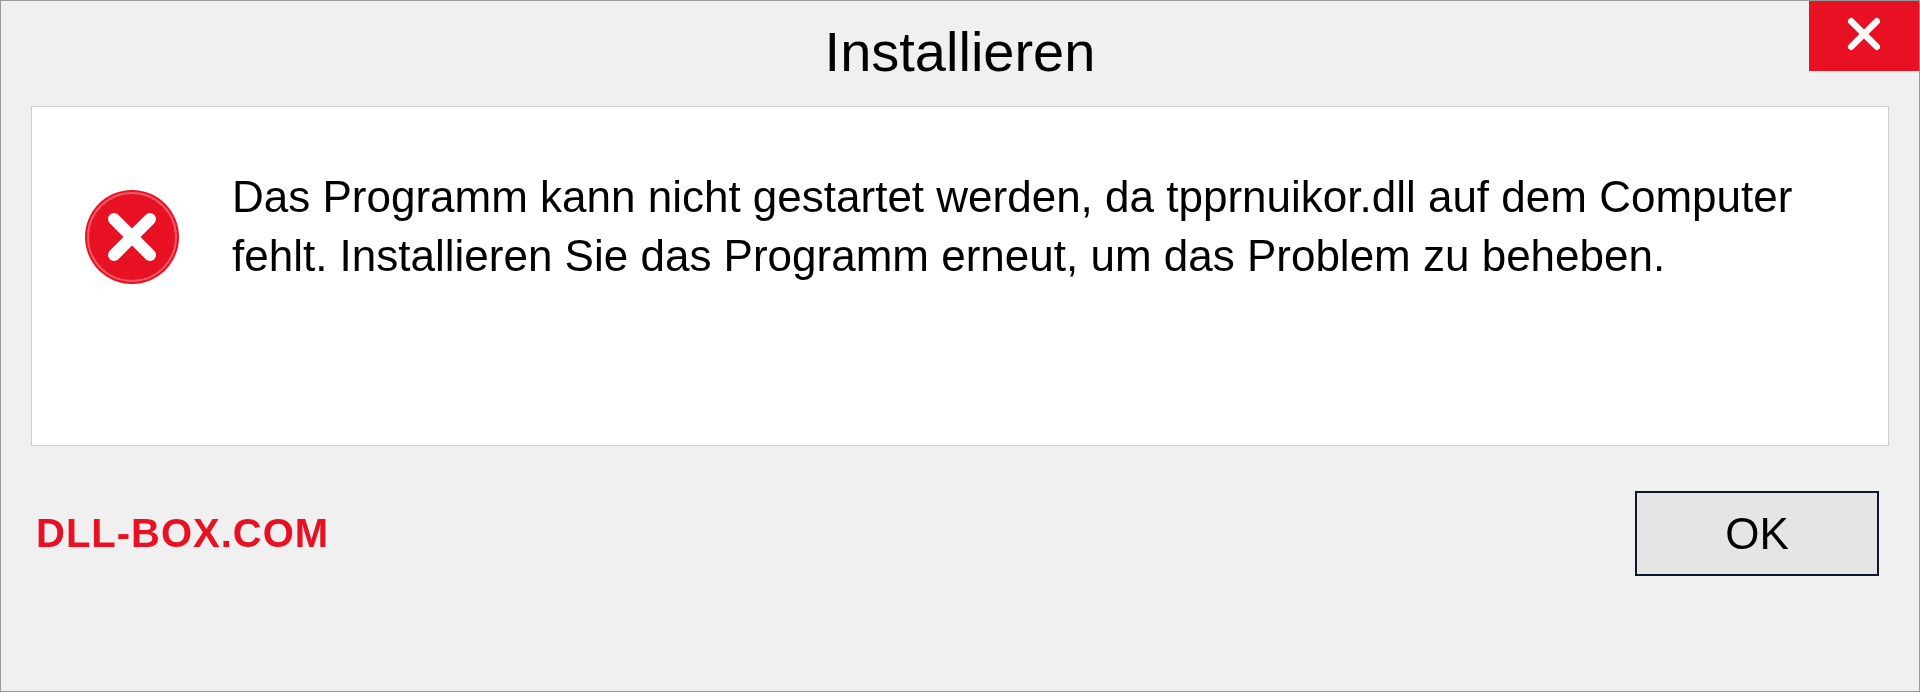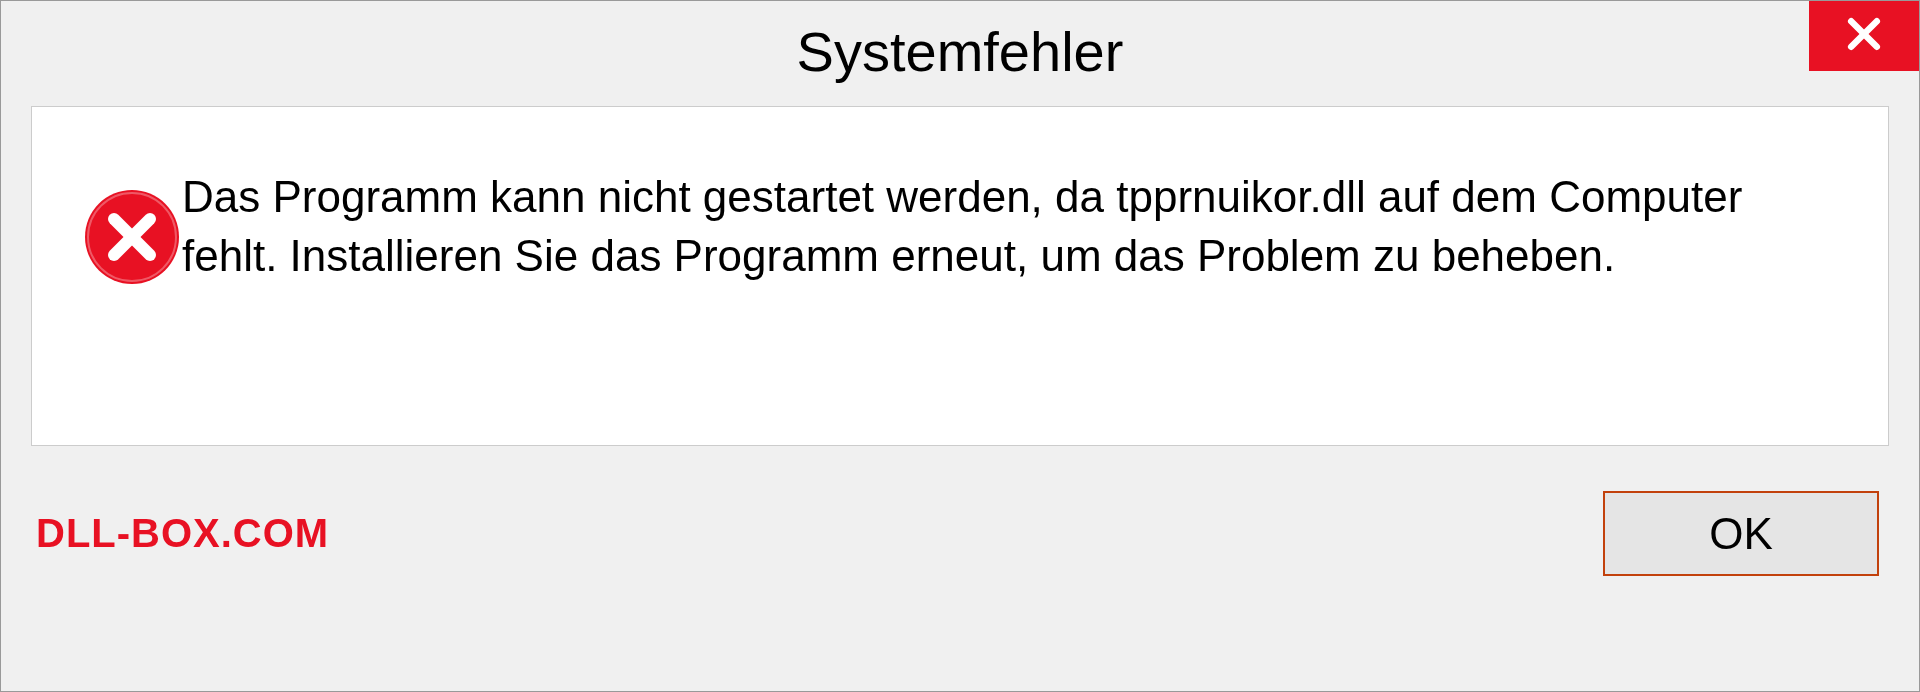"Systemfehler" span.titlebar-title { text: Systemfehler -> Installieren }
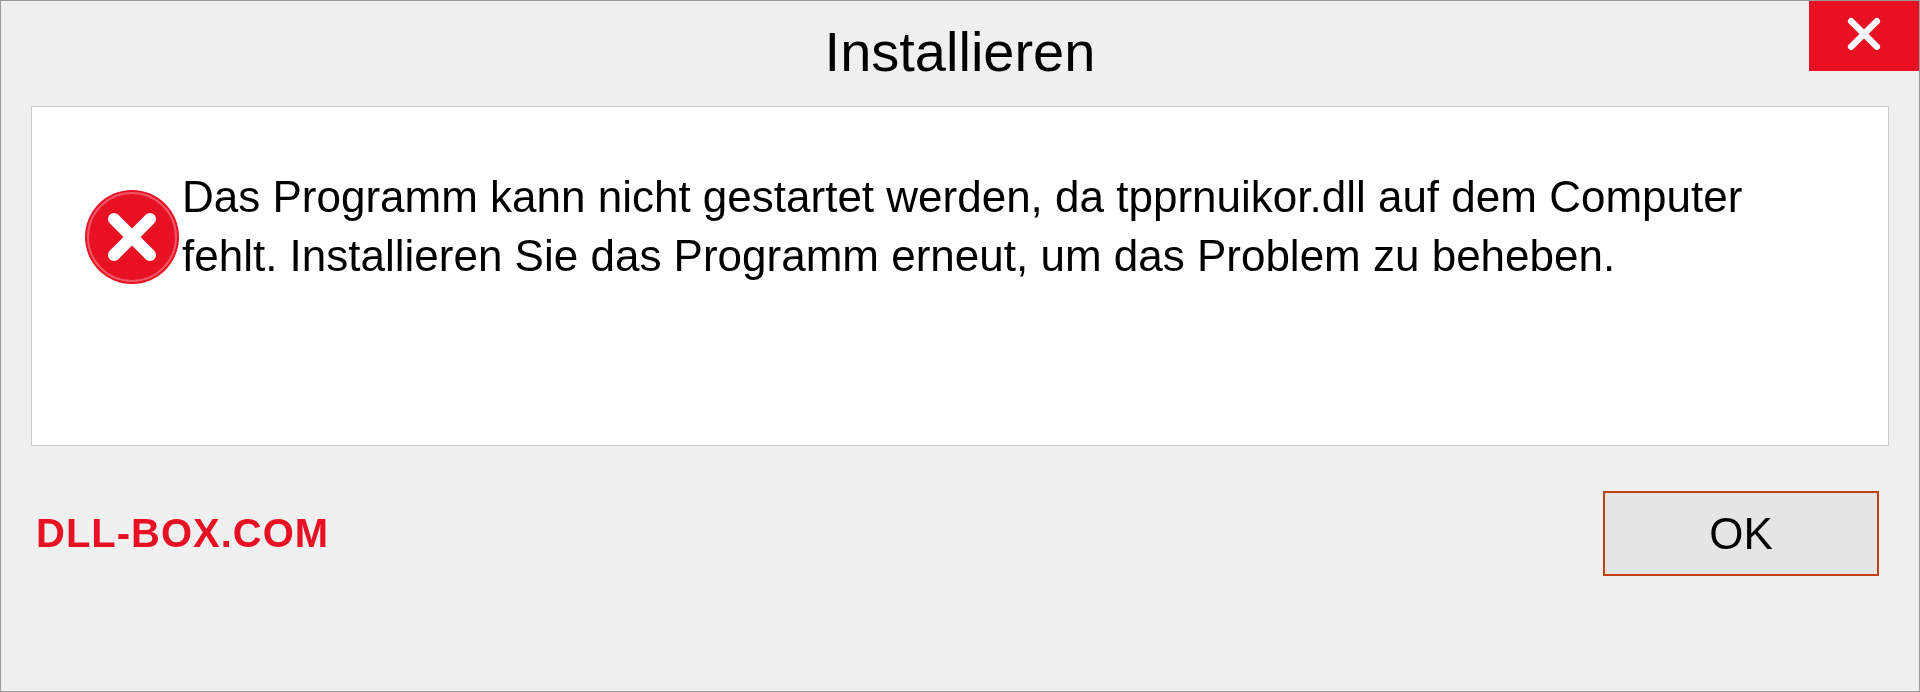"Das Programm kann nicht gestartet" .content-box { gap: none -> 50px }
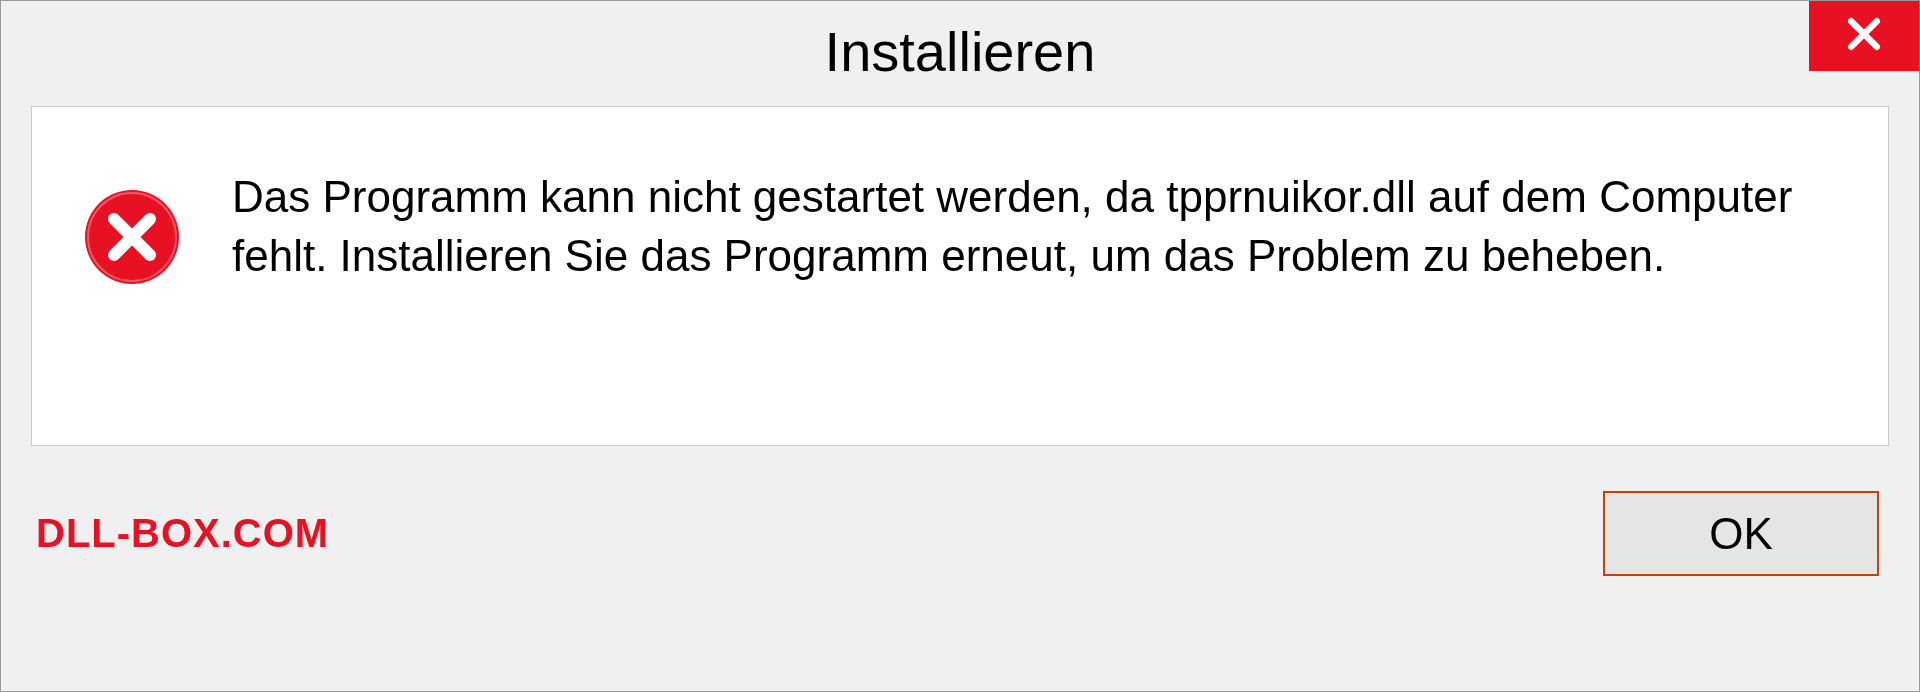"OK" .ok-button { border: 2px solid #c2410c -> 2px solid #0f172a; width: 276px -> 244px }
